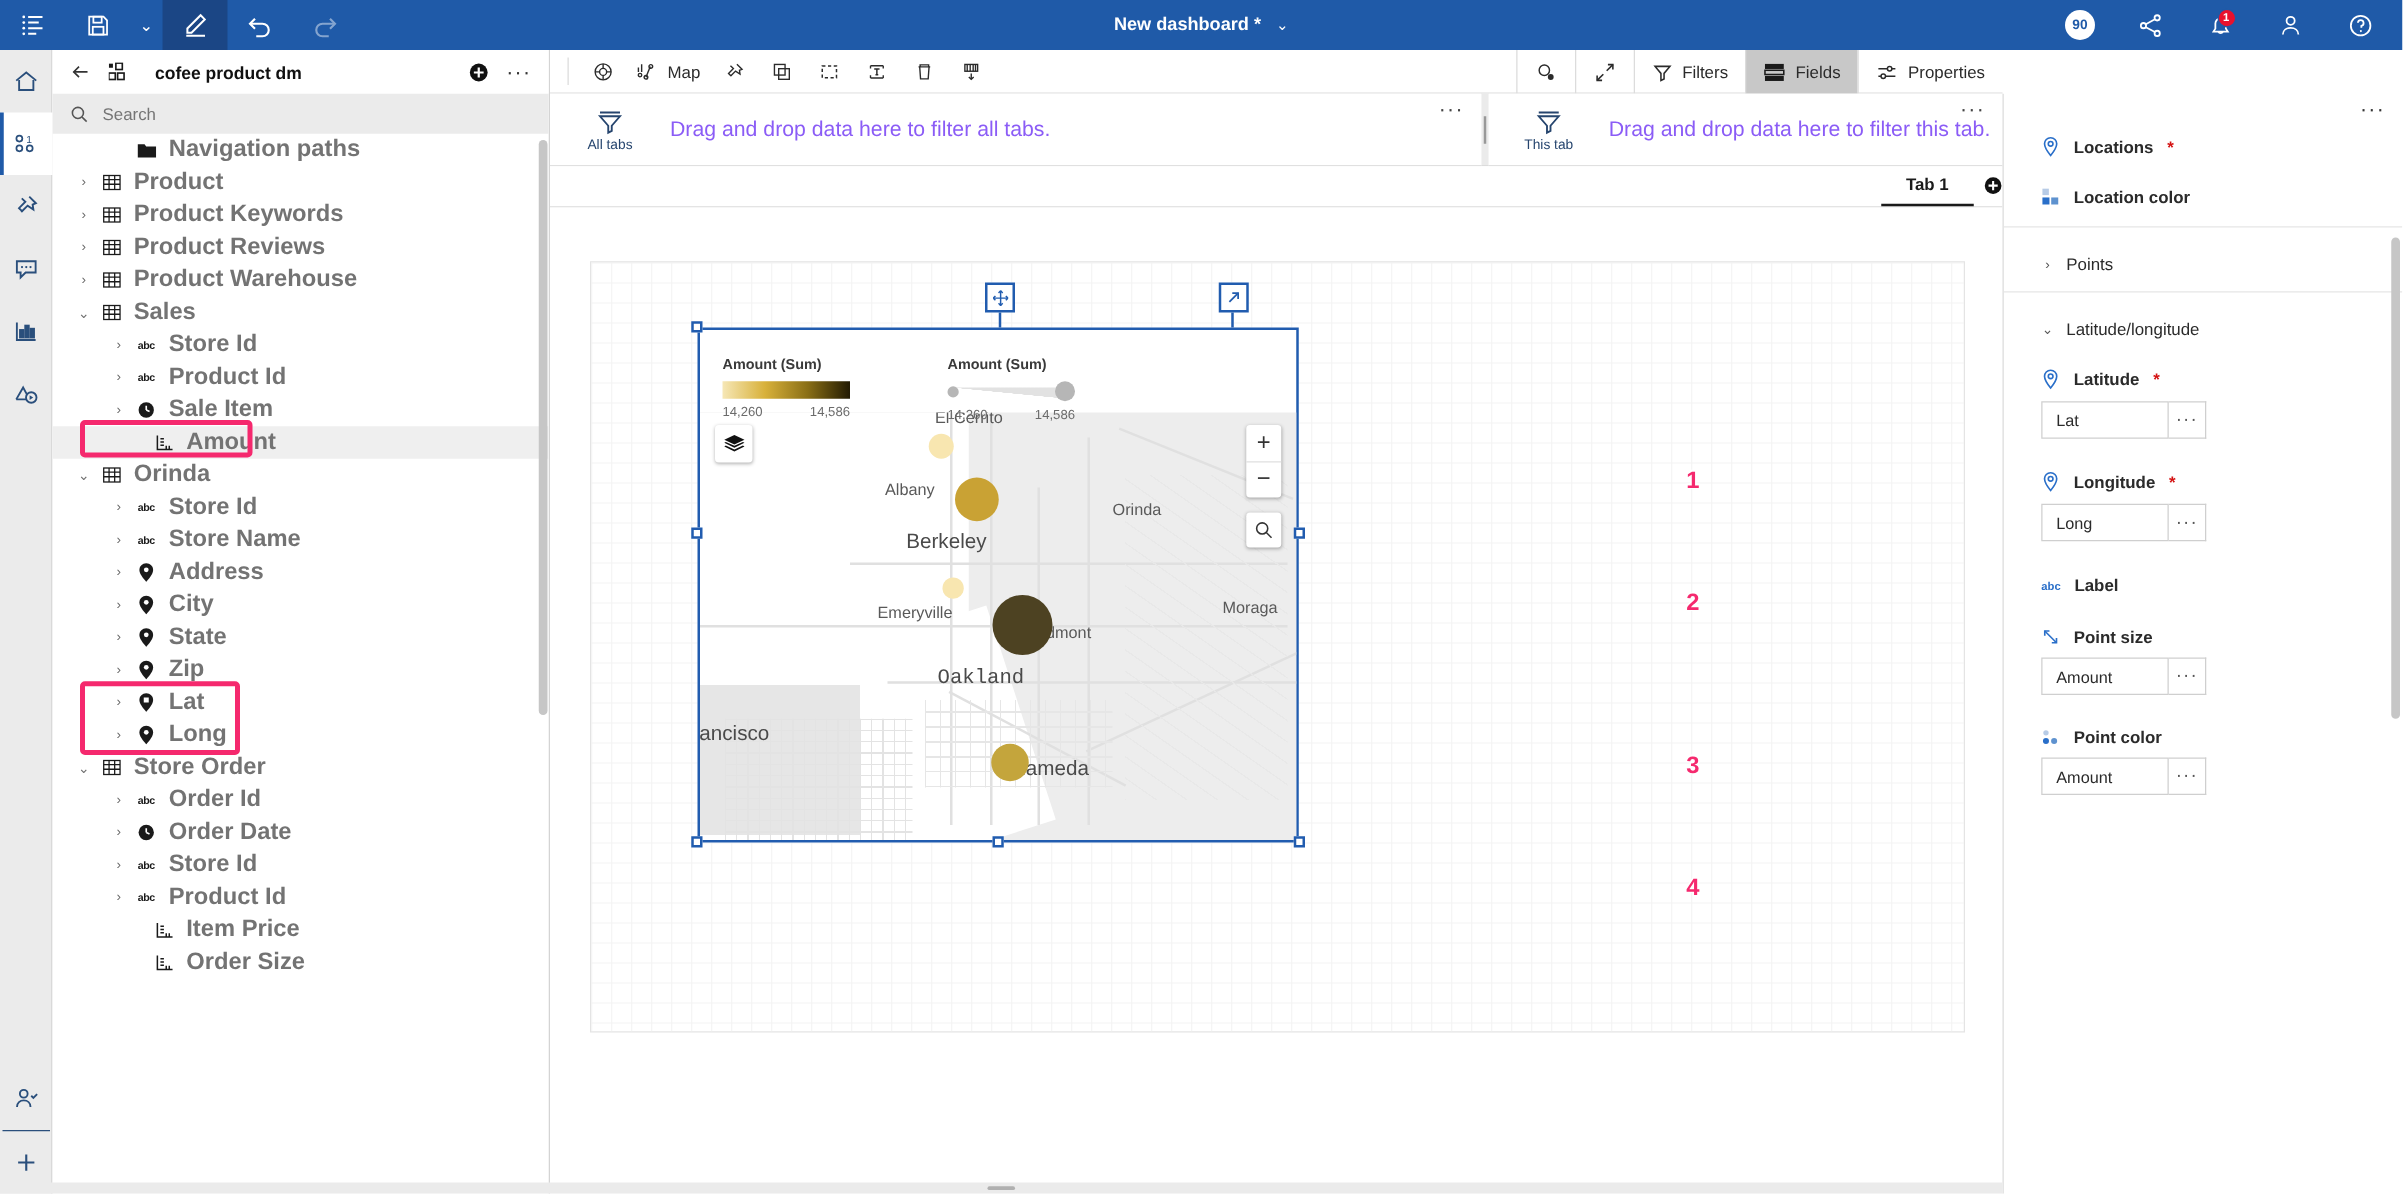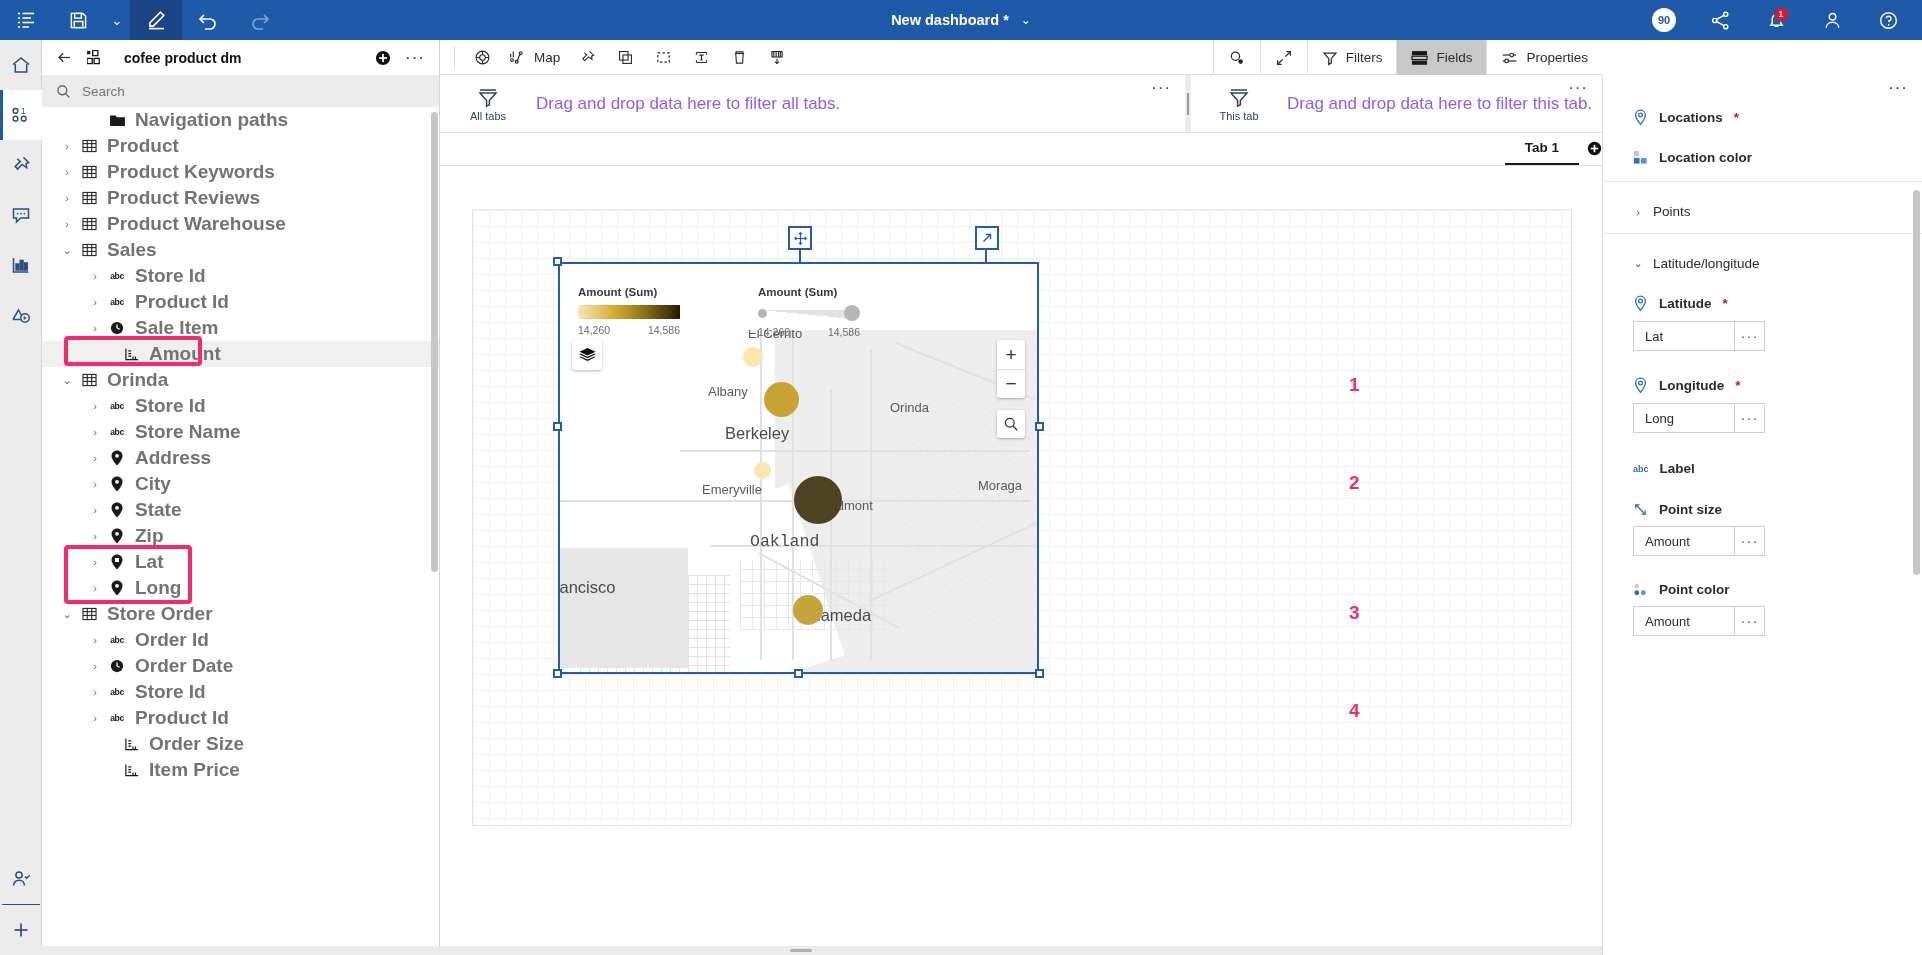"Order Size" div.trow { order: before "Item Price" -> after "Item Price" }
